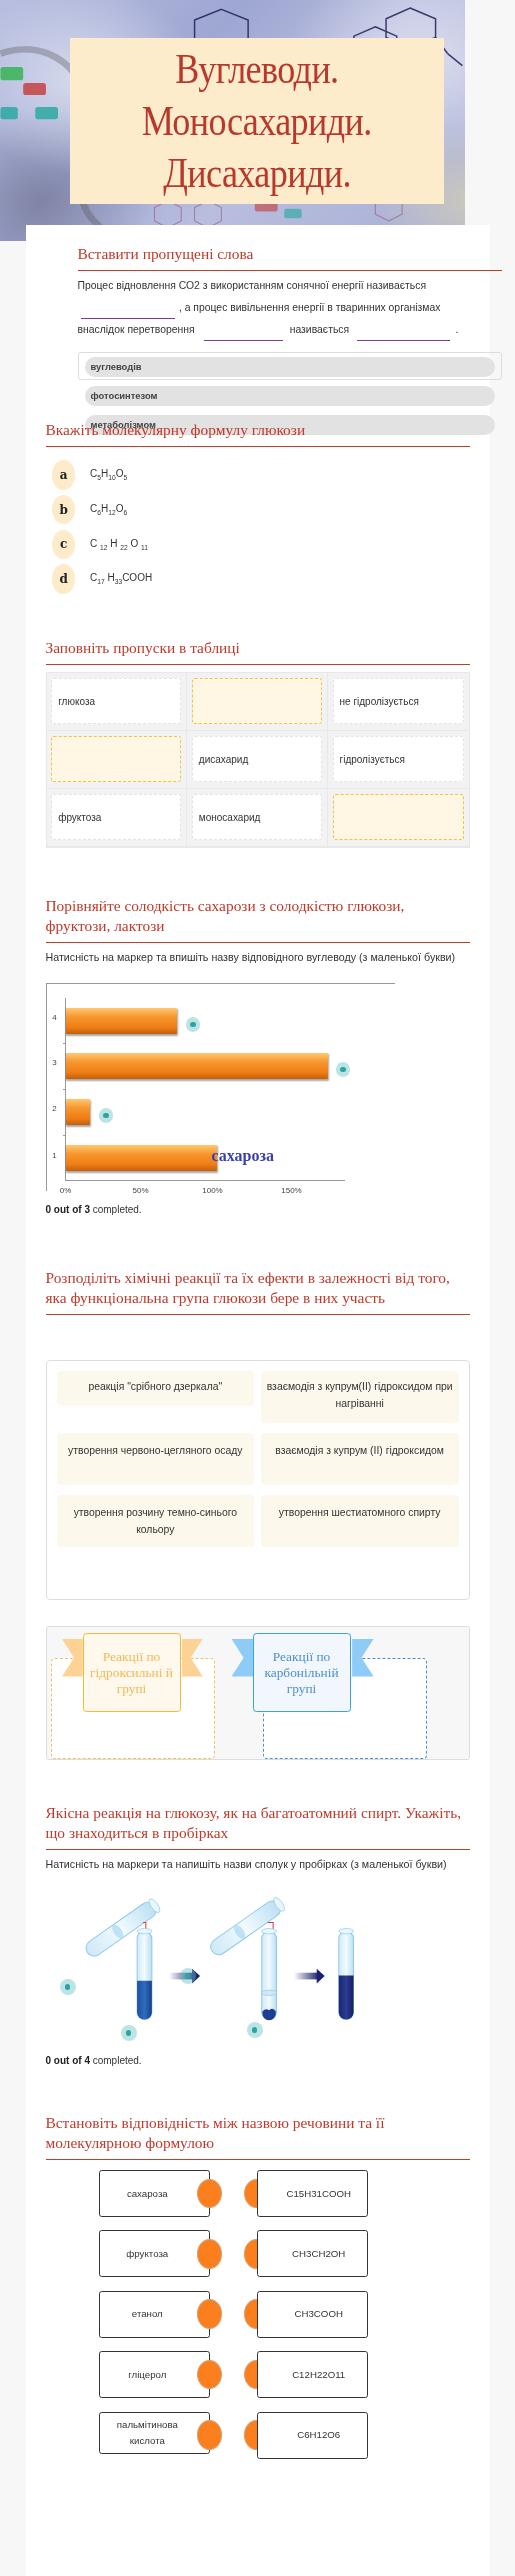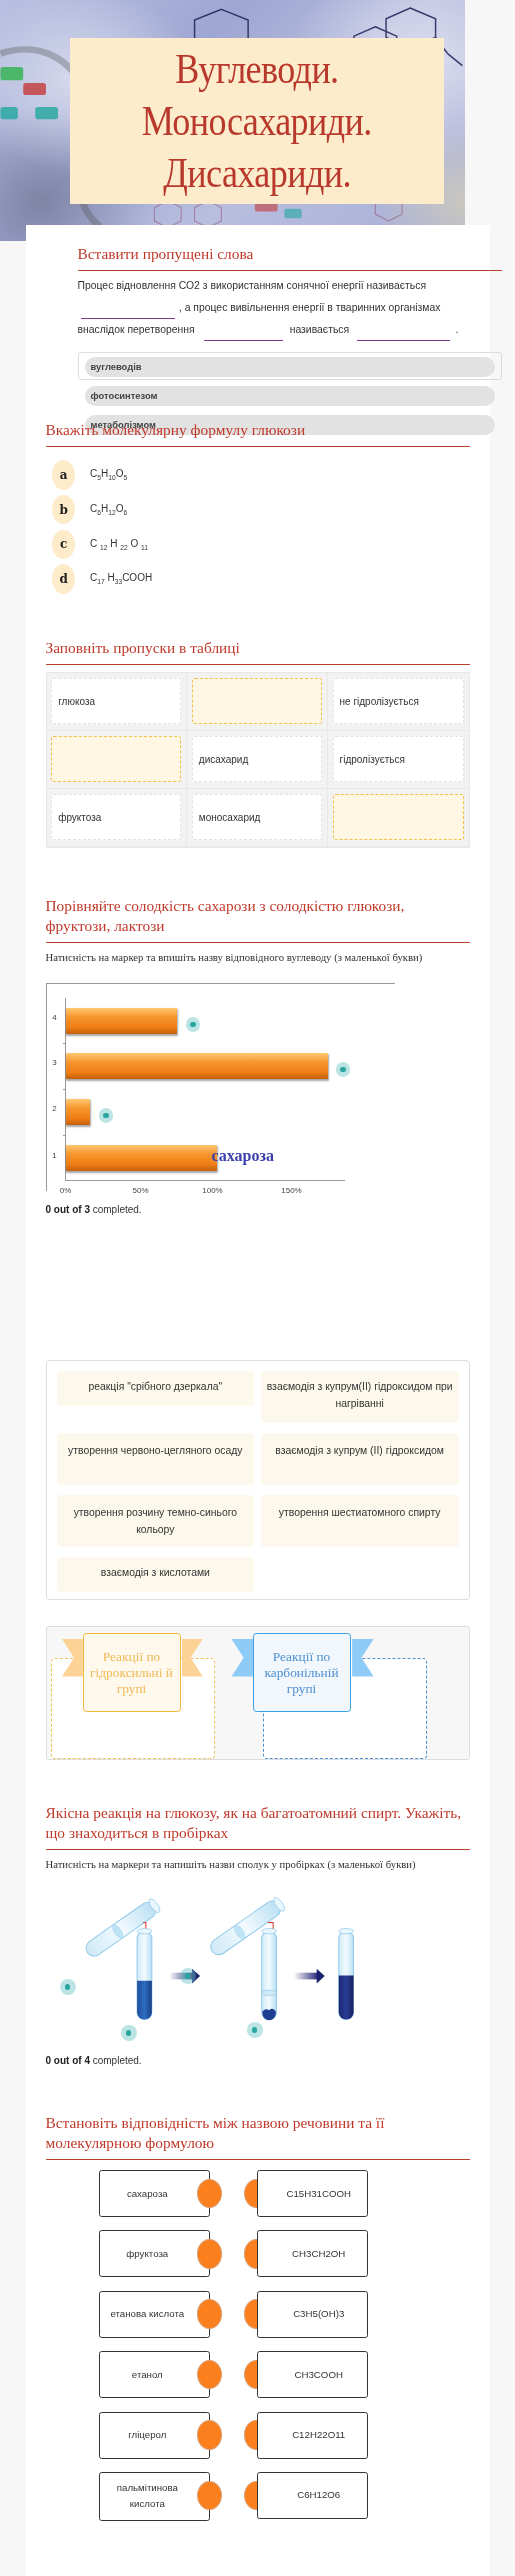"Натисність на маркер та впишіть" .sec-desc { font-family: Liberation Serif, serif -> none }
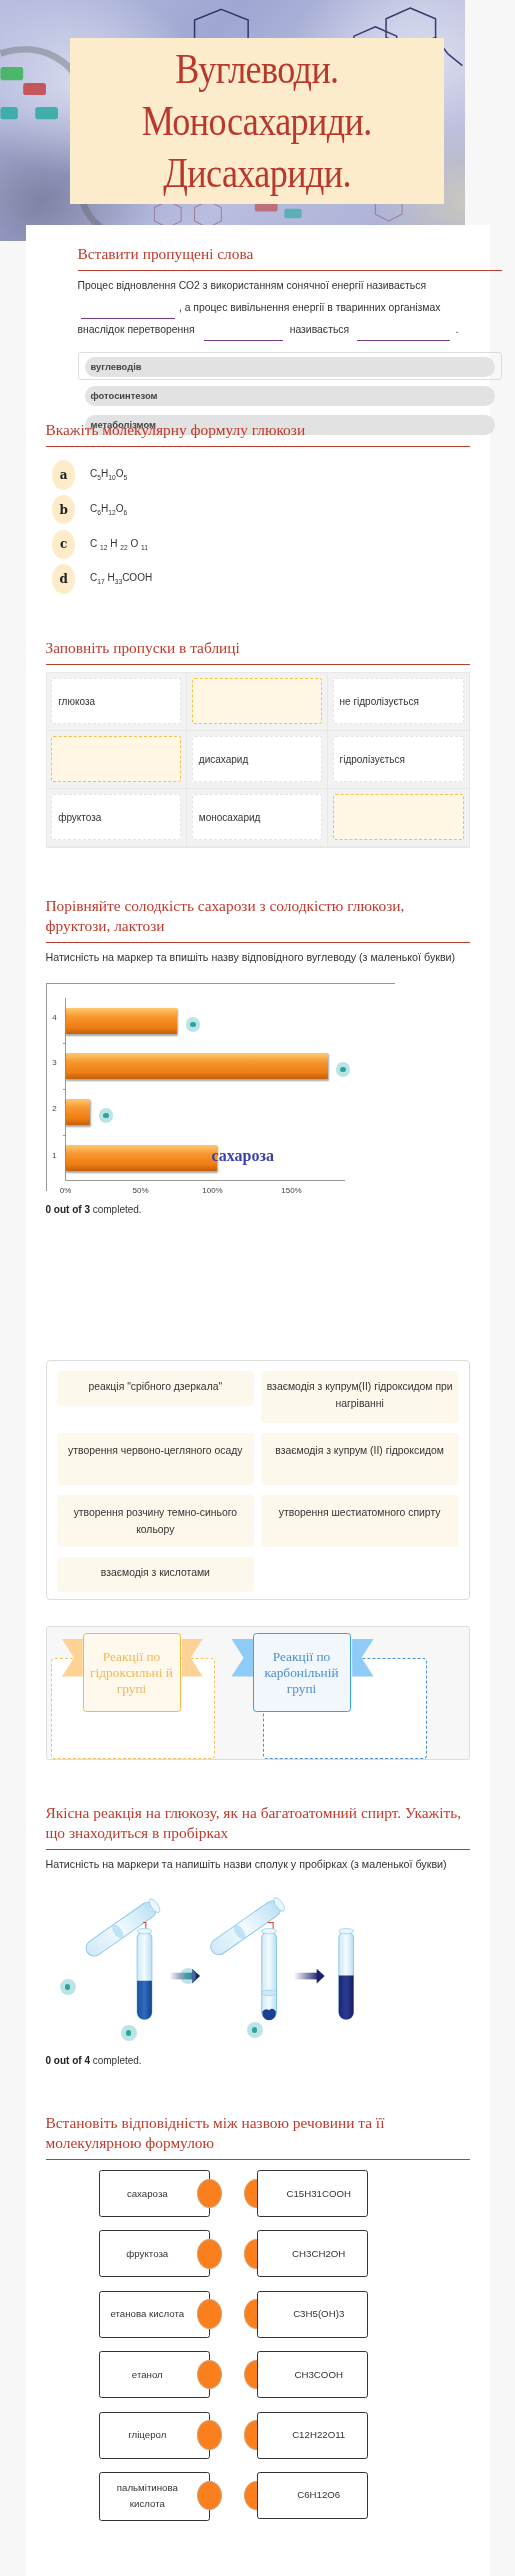"Розподіліть хімічні реакції та їх" div.sec-title { html: none -> <div>Розподіліть хімічні реакції та їх ефекти в залежності від того, яка функціональна група глюкози бере в них участь</div> }
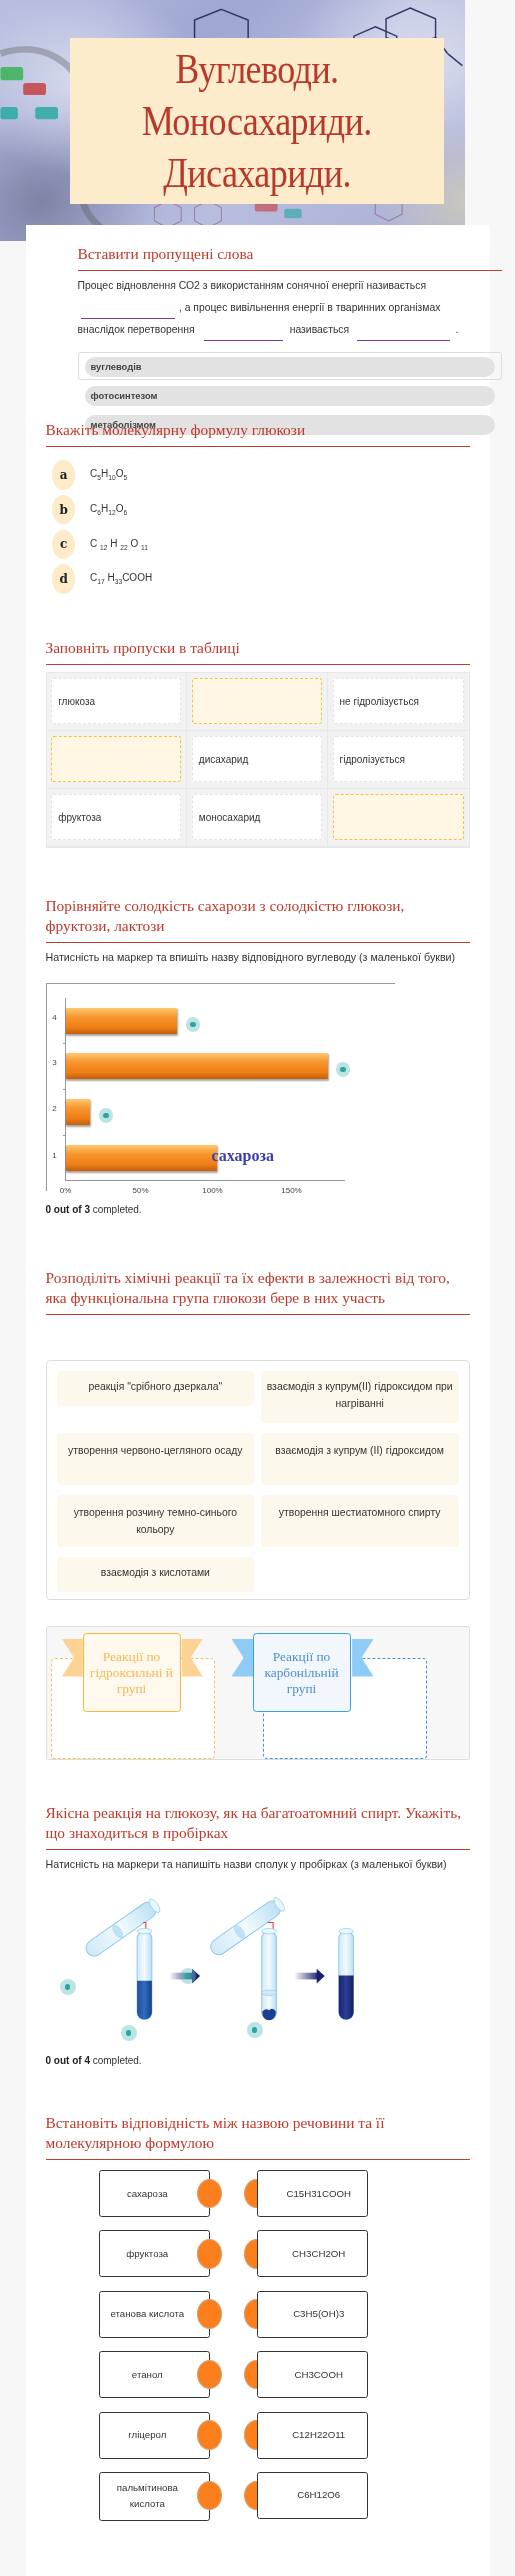"взаємодія з кислотами" div.item { html: <div>взаємодія з кислотами</div> -> none }
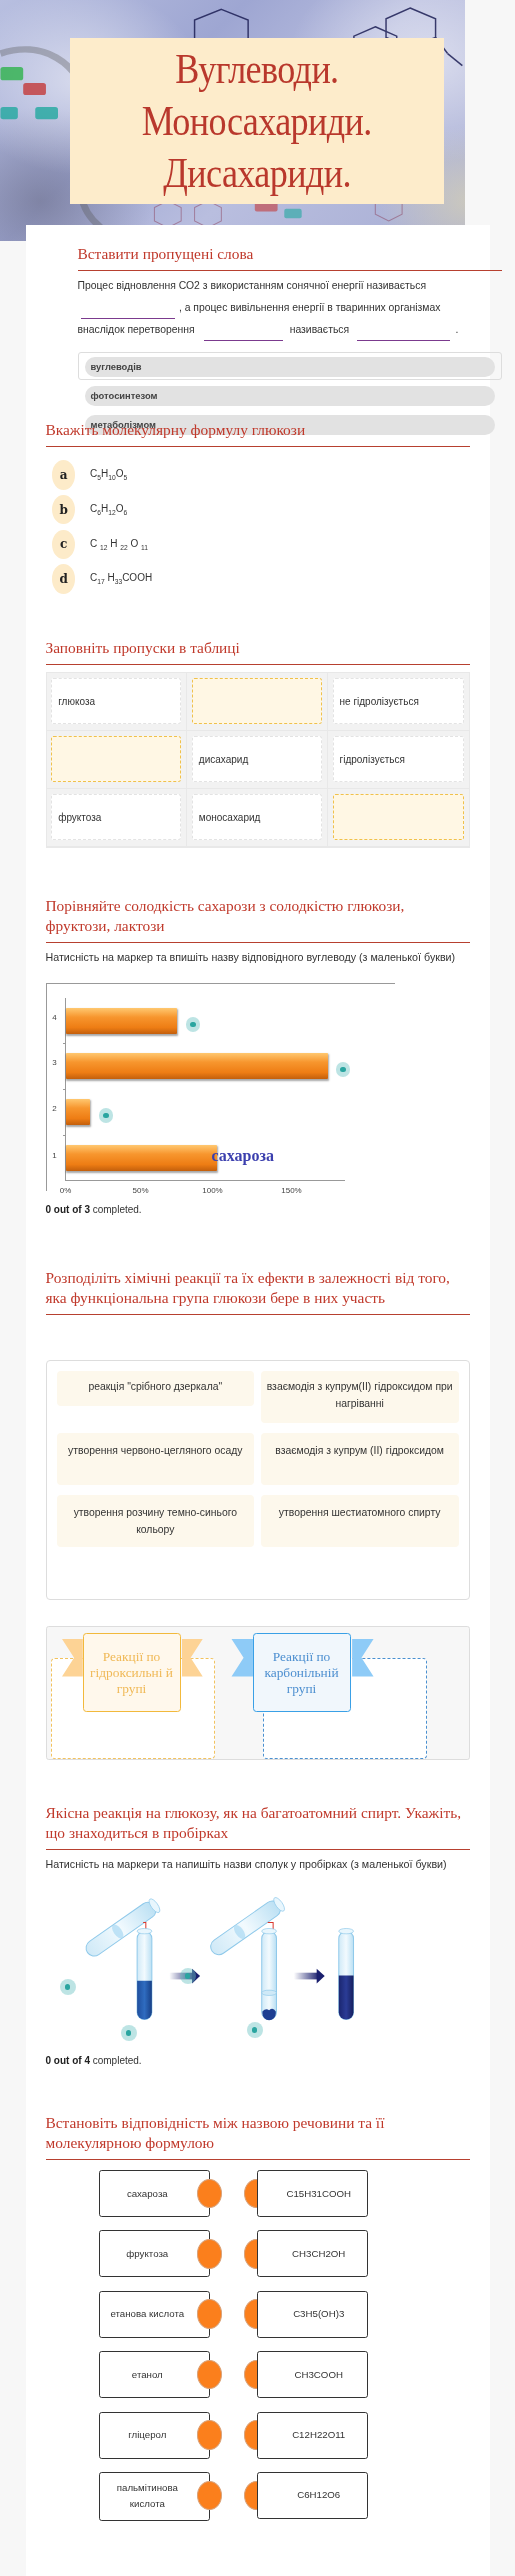"етанова кислота" div.mrow { html: <div> <div>етанова кислота</div> <div></div> <div></div> <div>C3H5(OH)3</div> </div> -> none }
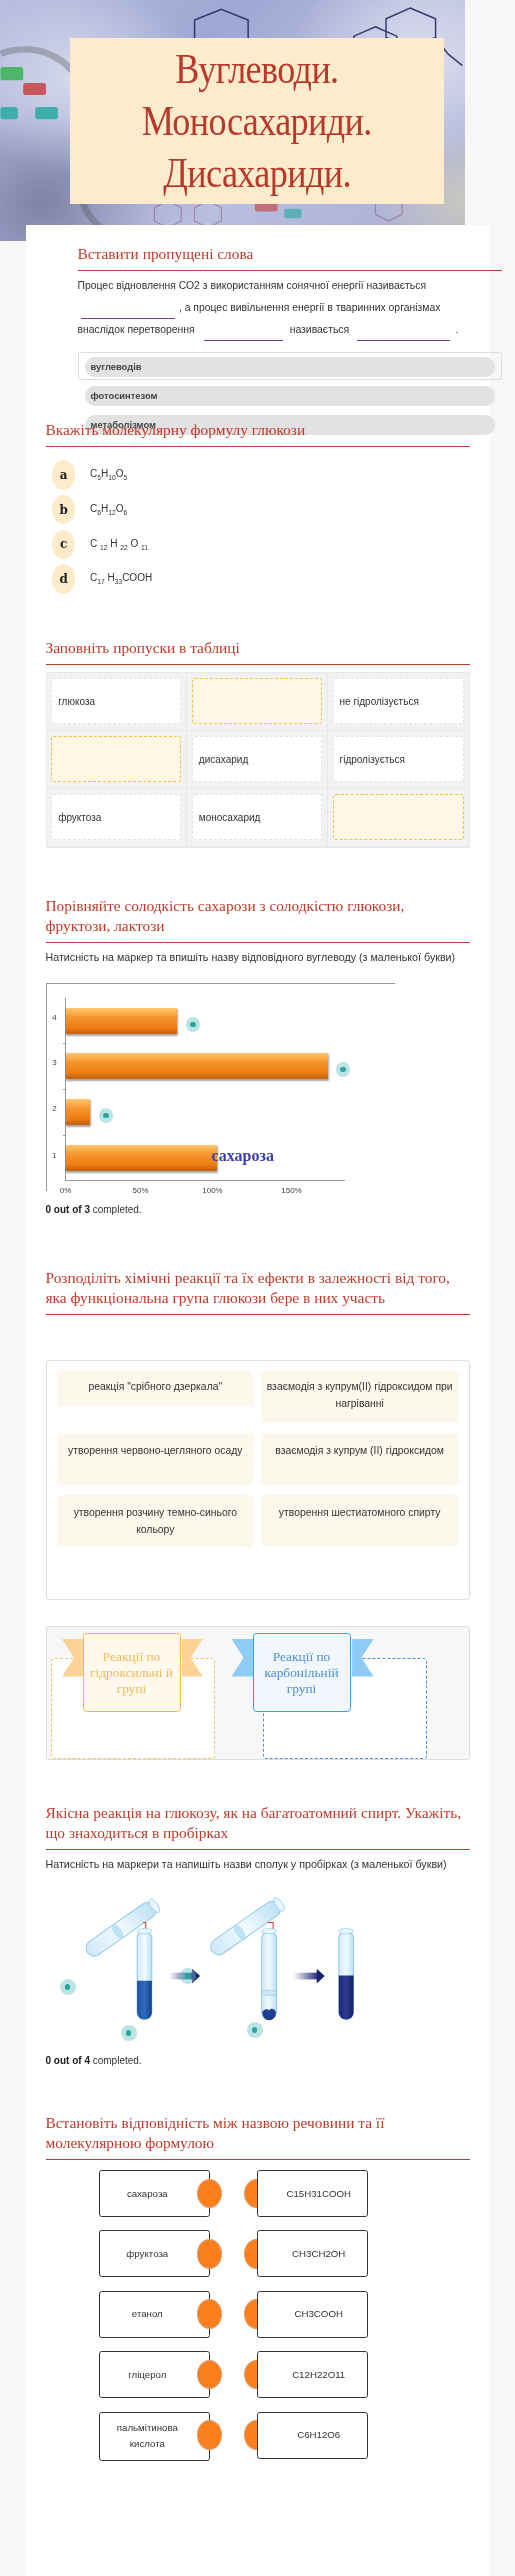"пальмітинова кислота" div.mbox { height: 49px -> 42px }
